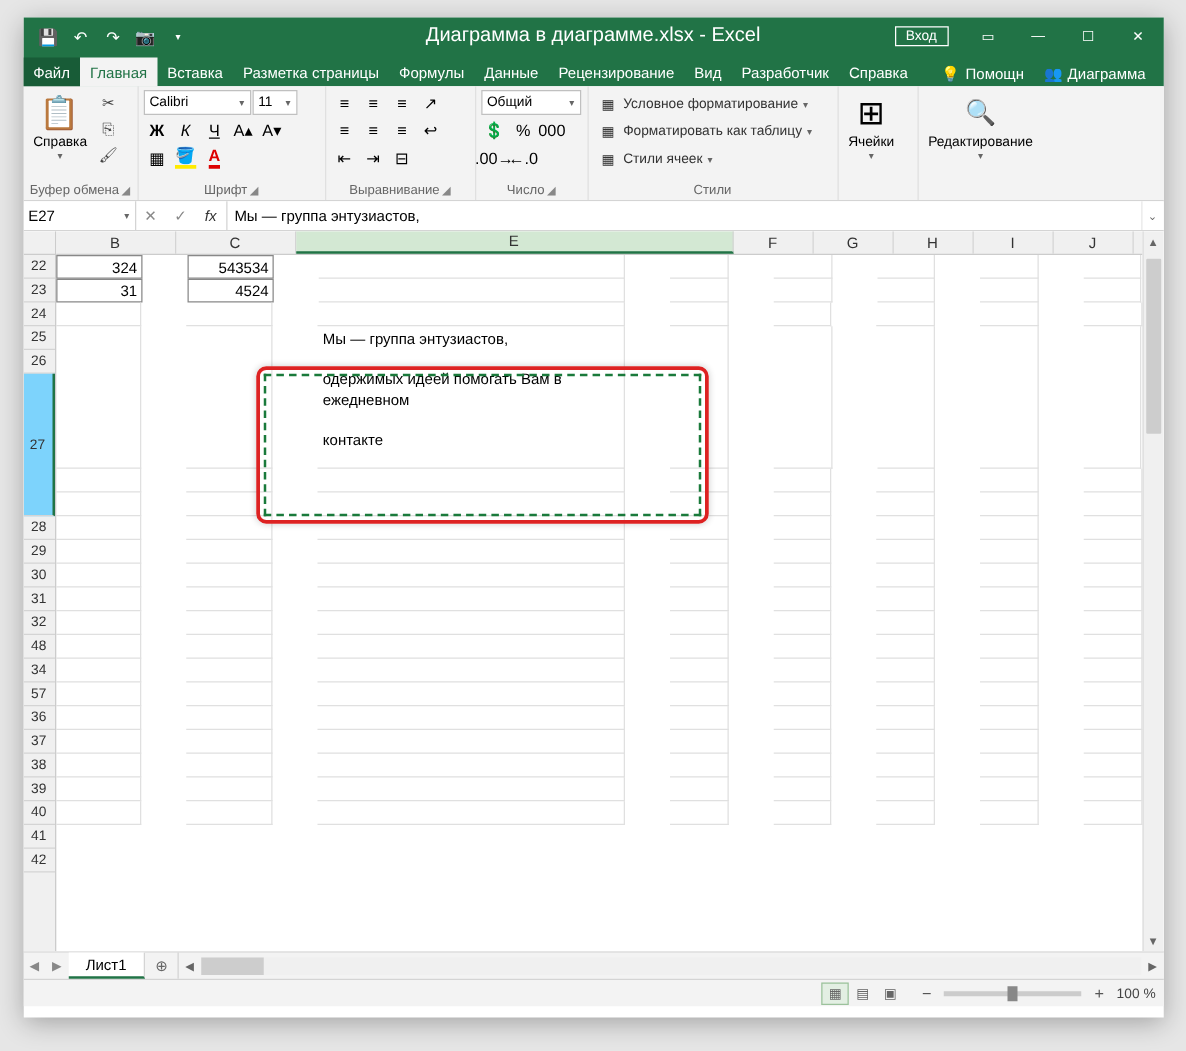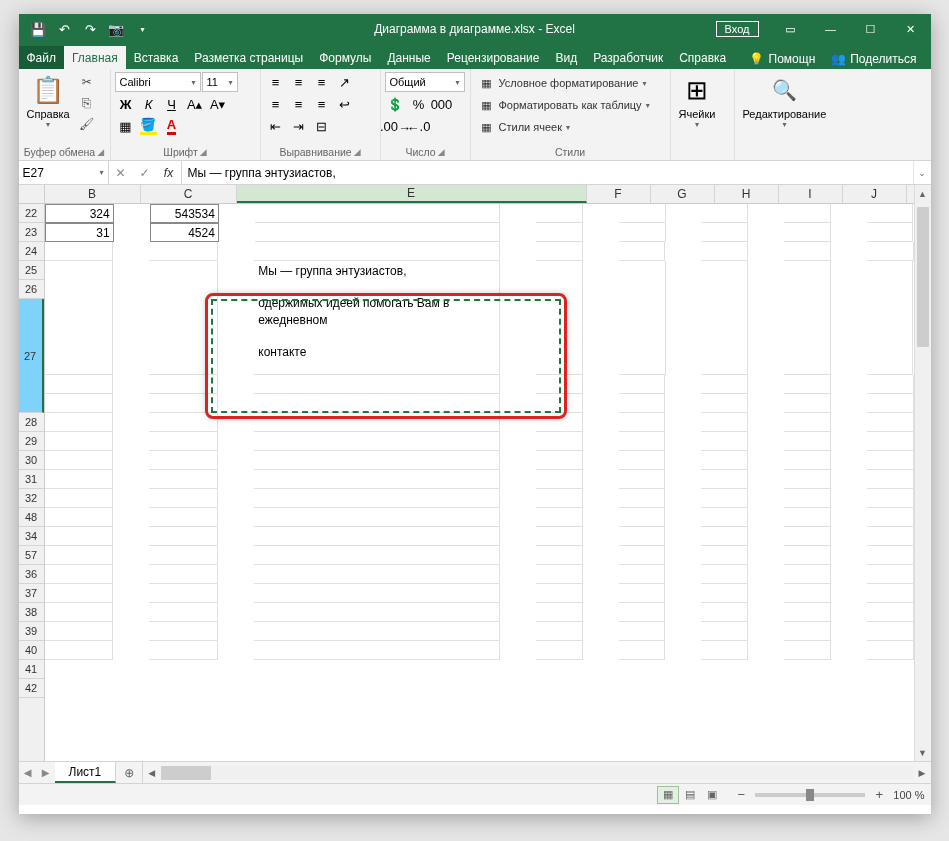"Диаграмма в диаграмме.xlsx - Excel" .tb-center { font-size: 12px -> 16px }
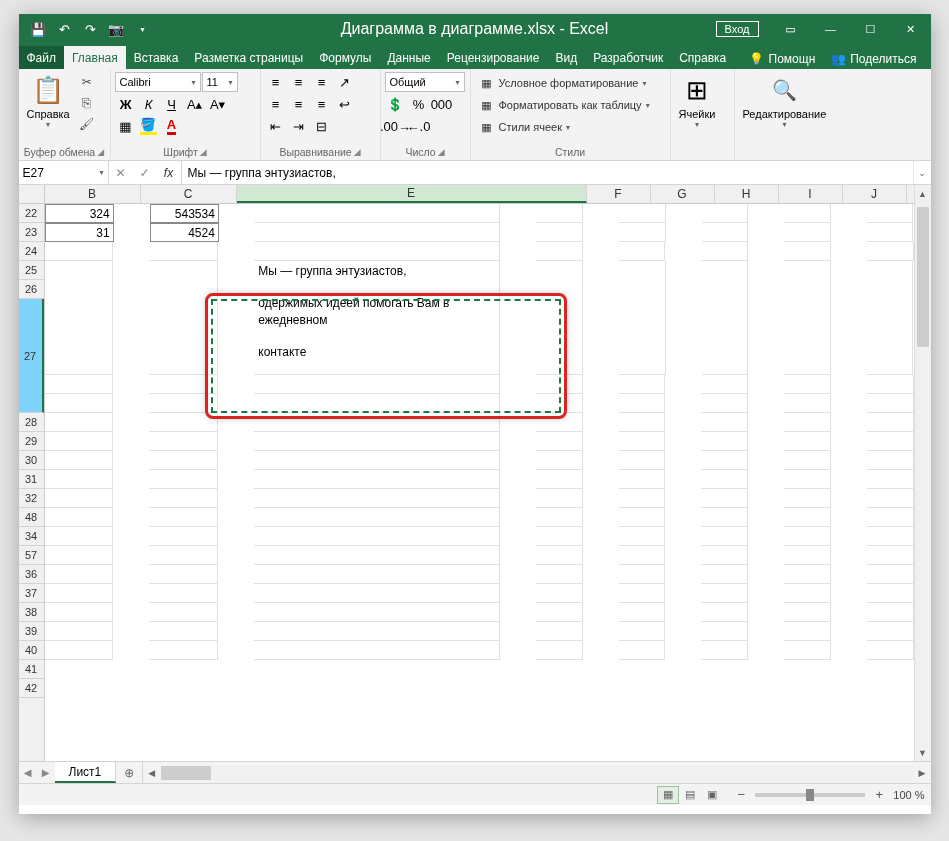"Поделиться" span { text: Поделиться -> Диаграмма }
